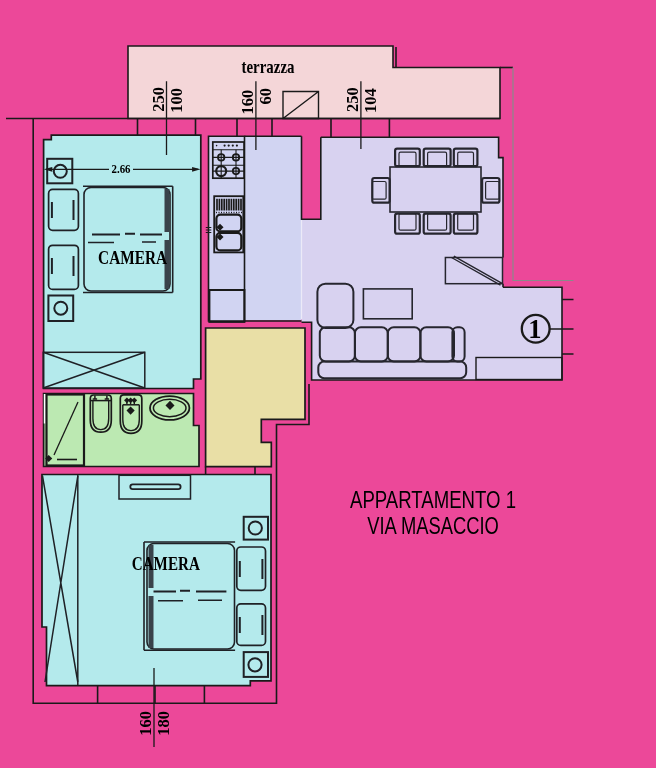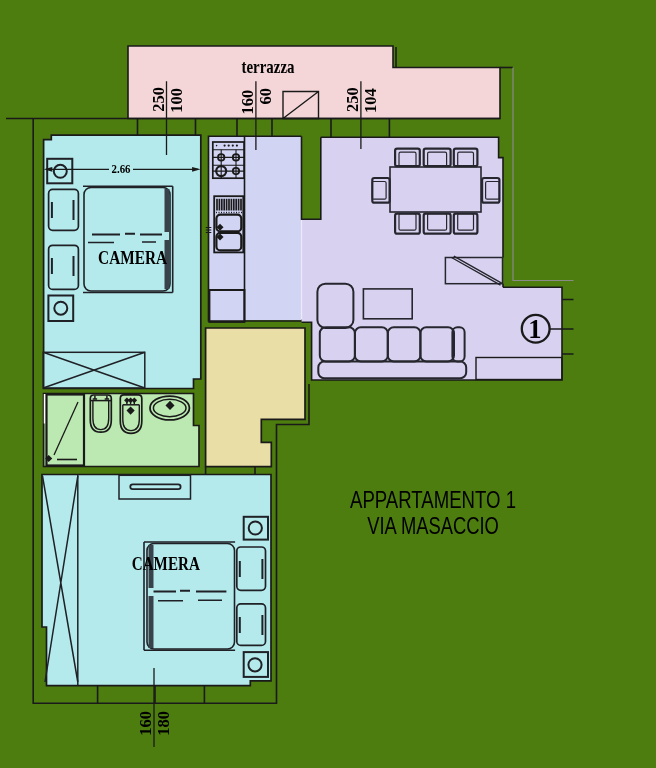"terrazza" #page { background: #4d7c0f -> #ec4899 }
